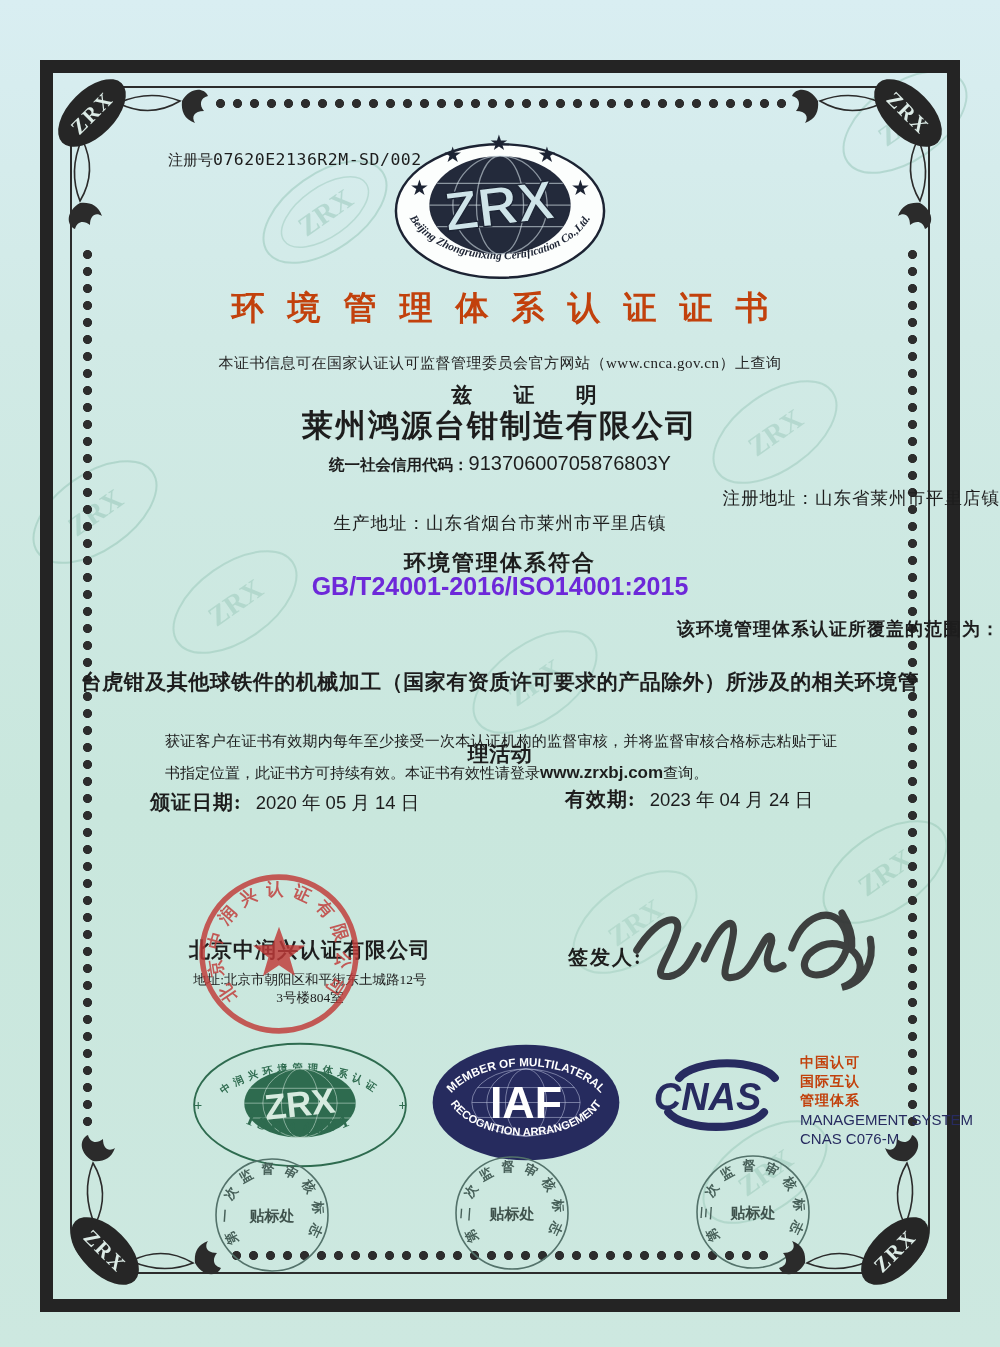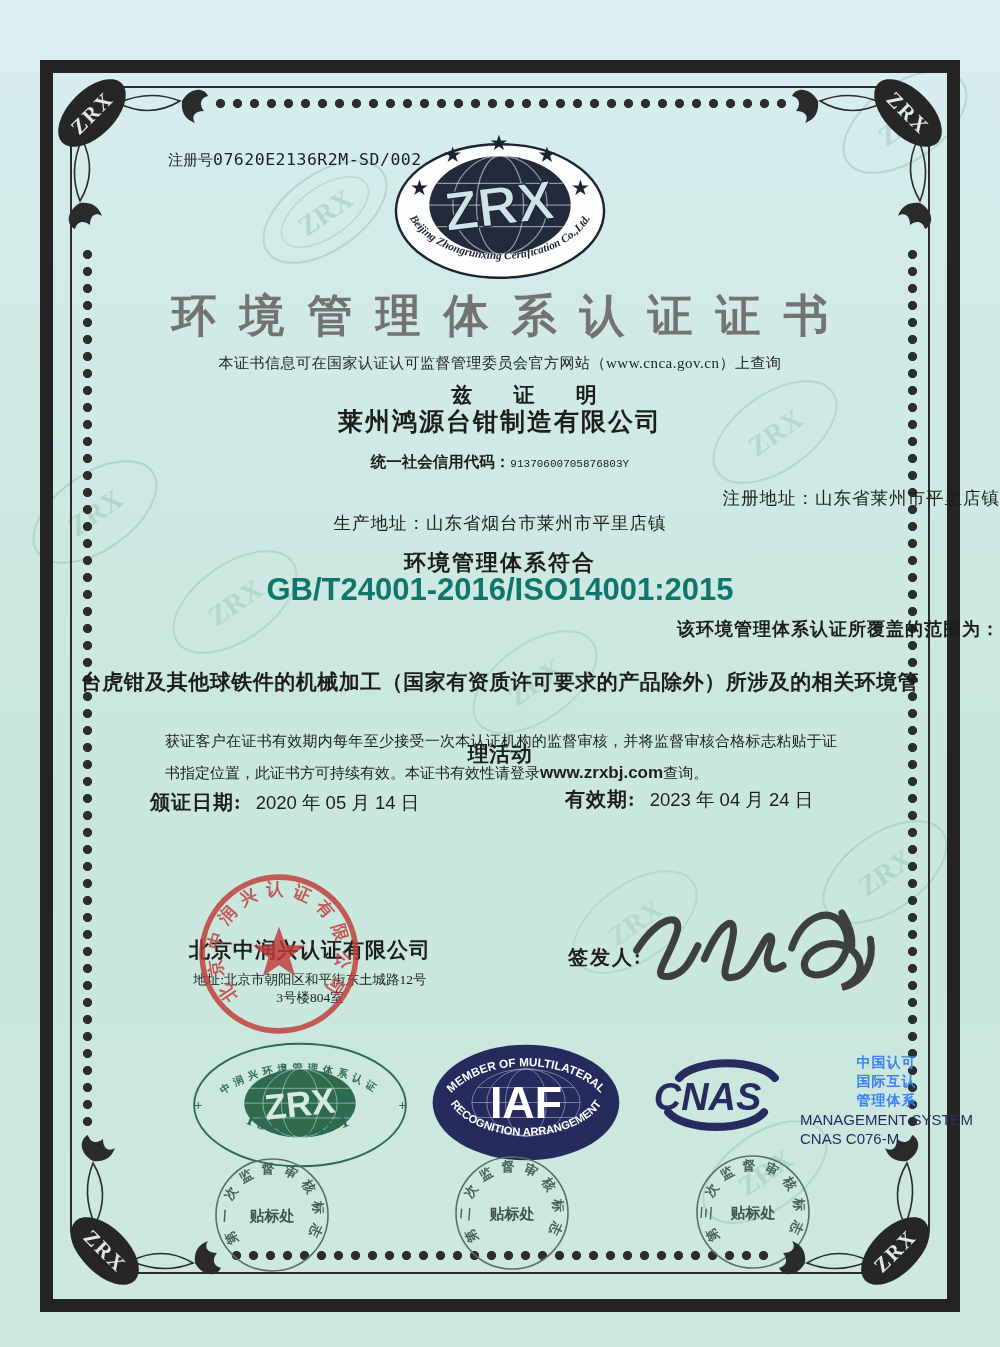"环境管理体系认证证书" .title { color: #737373 -> #c2410c; font-size: 45px -> 33px }
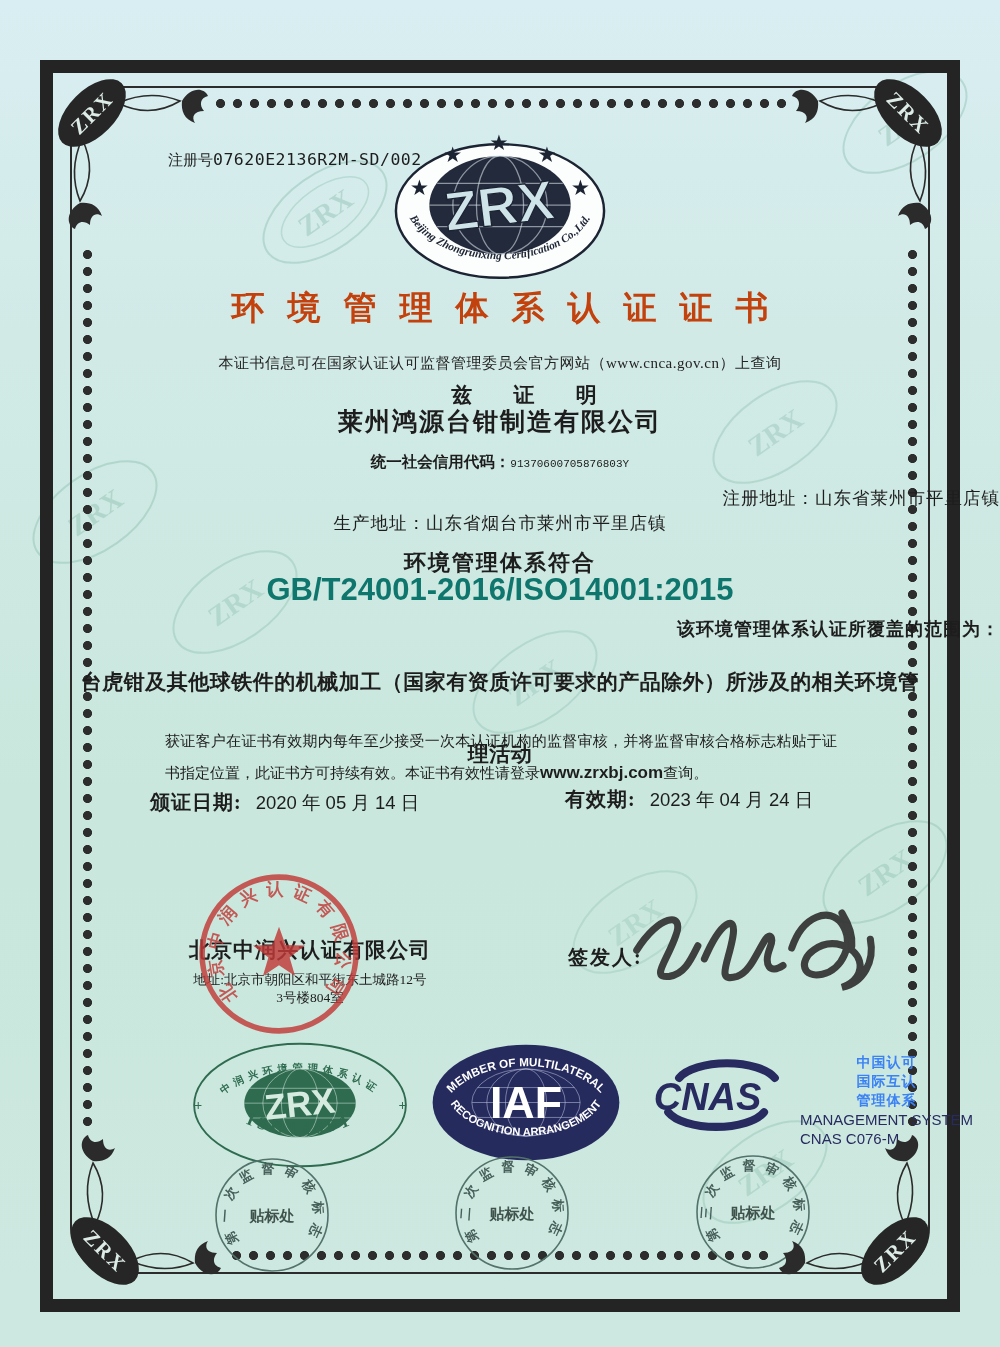"莱州鸿源台钳制造有限公司" .company { font-size: 25px -> 31px }
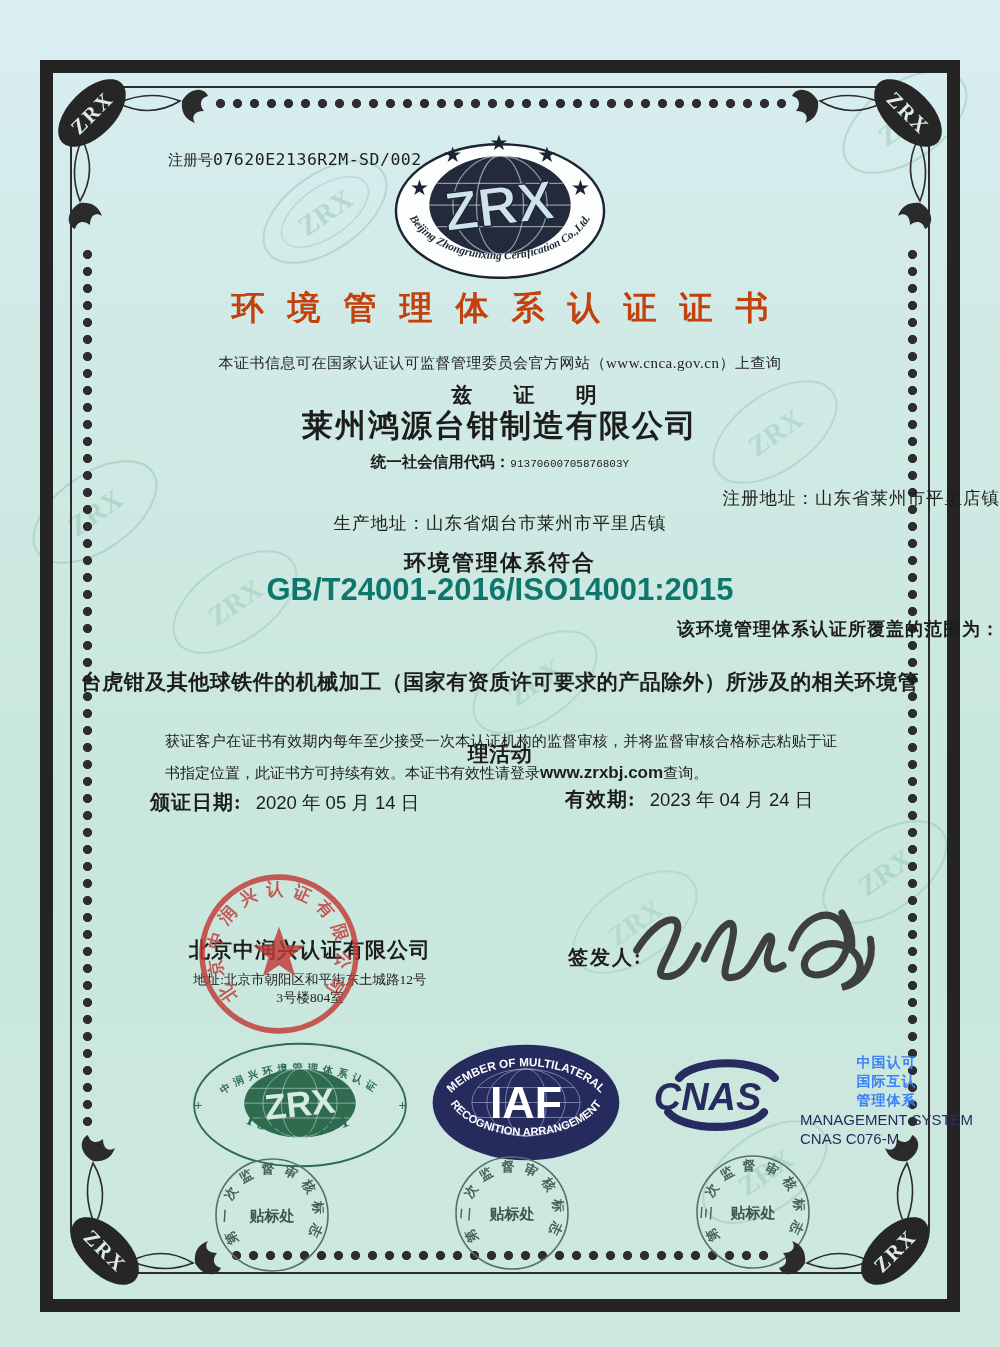"91370600705876803Y" .credit .val { font-family: Liberation Mono, monospace -> Liberation Sans, sans-serif; font-size: 11px -> 20px }
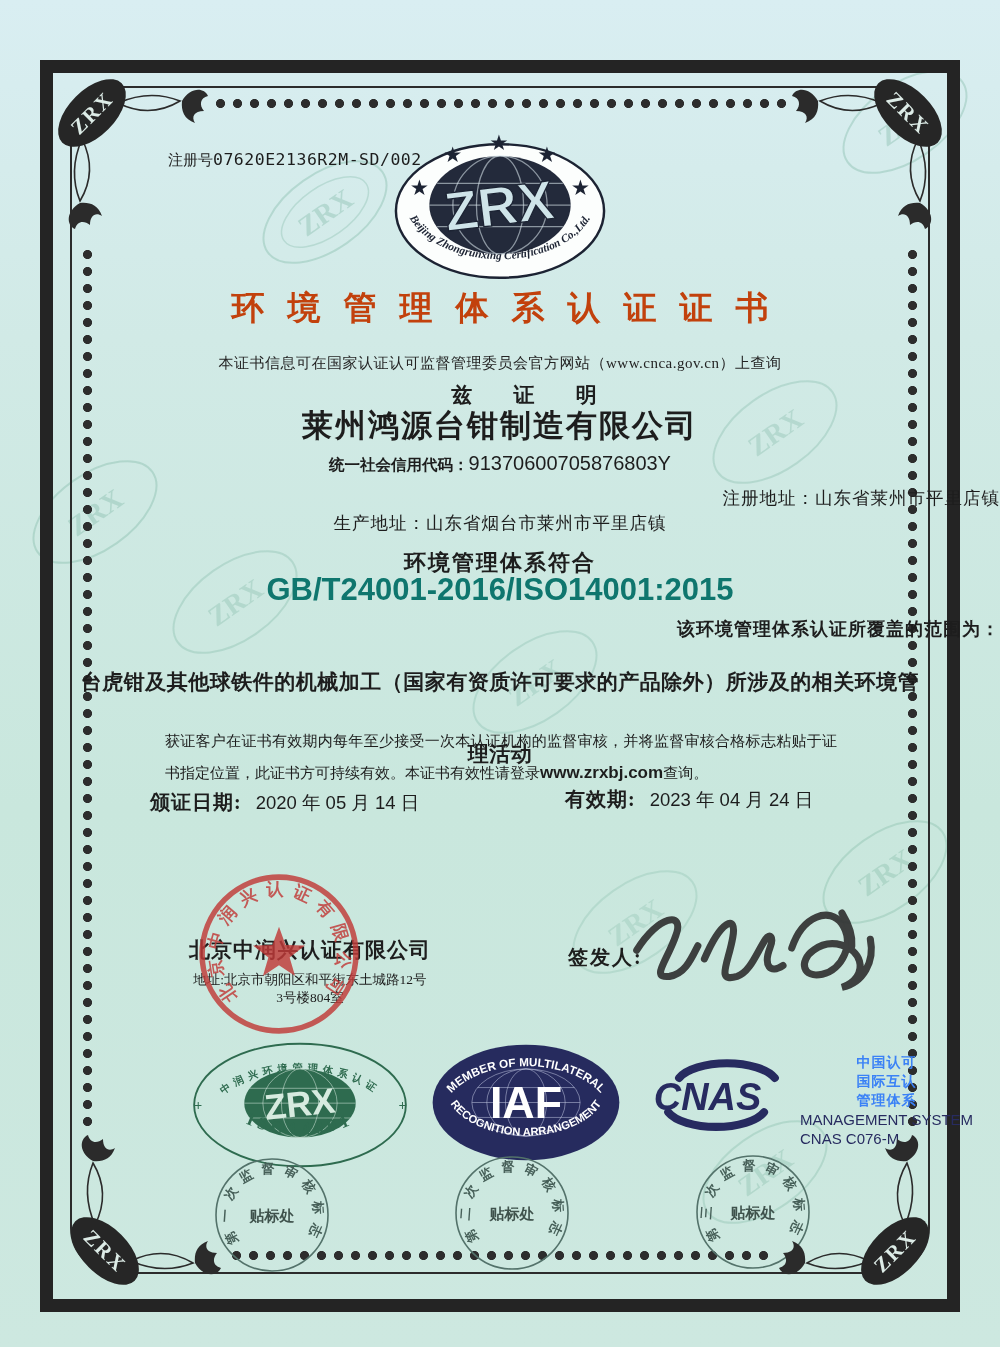"GB/T24001-2016/ISO14001:2015" .stdcode { color: #0f766e -> #6d28d9; font-size: 31px -> 25px }
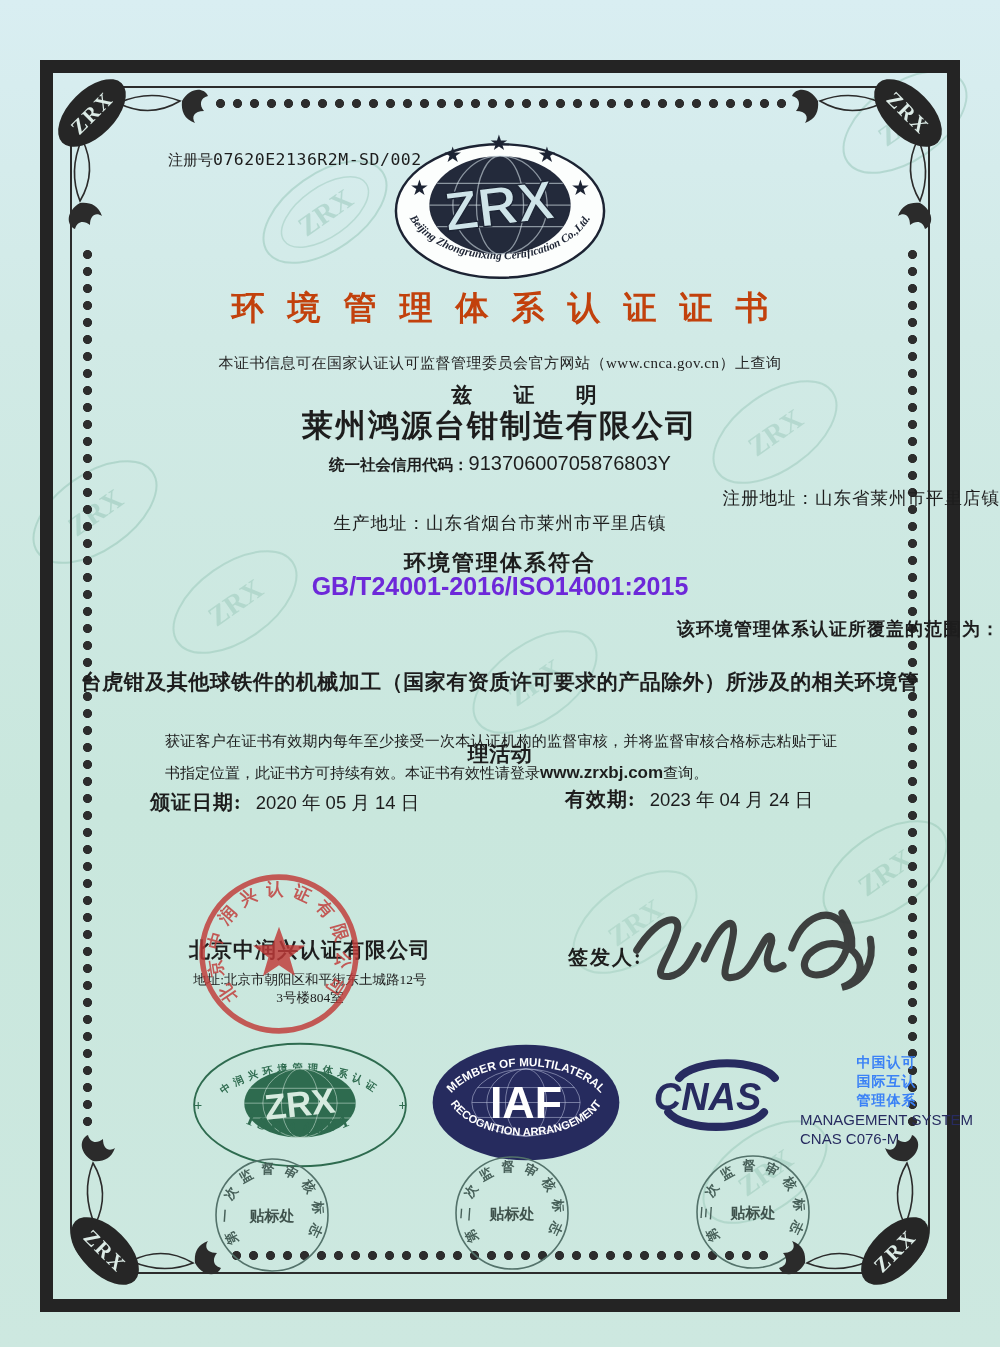"中国认可" .cnas-cn { color: #3b82f6 -> #c2410c; text-align: center -> none }
